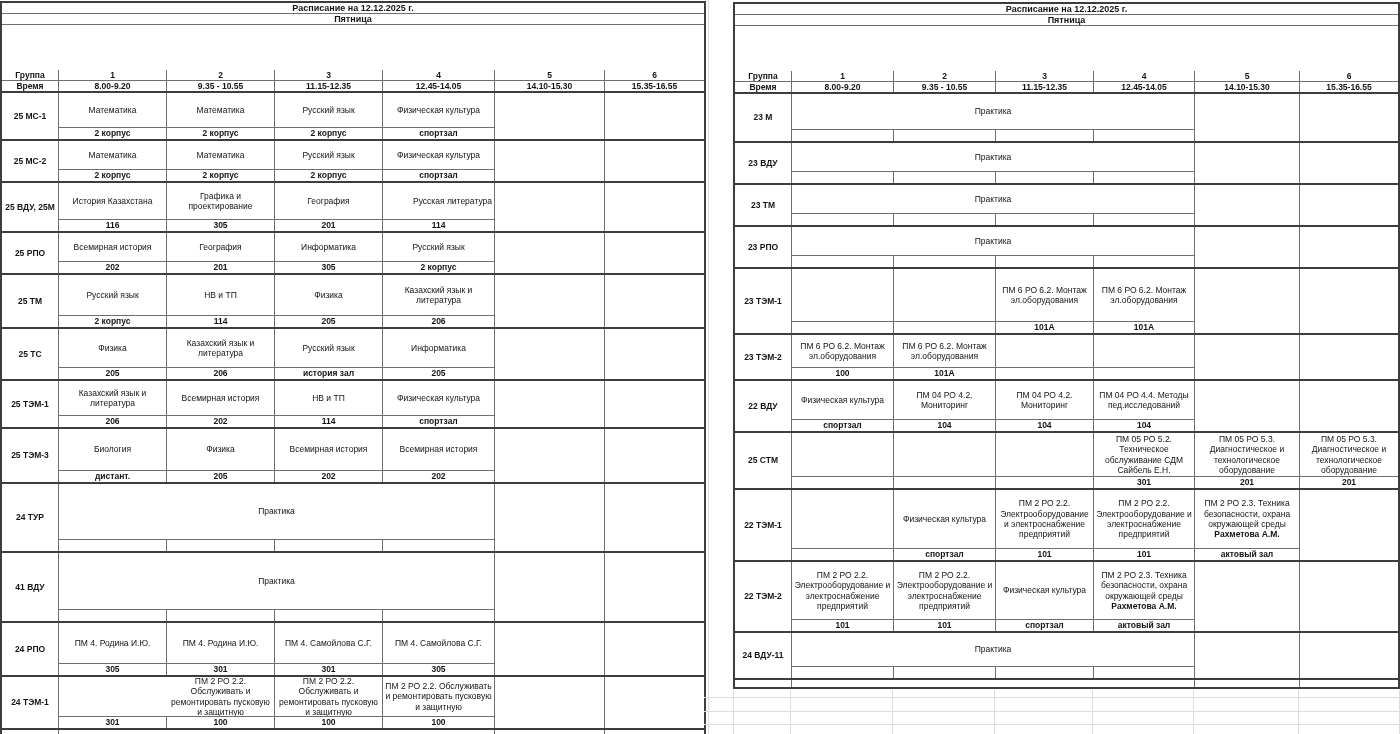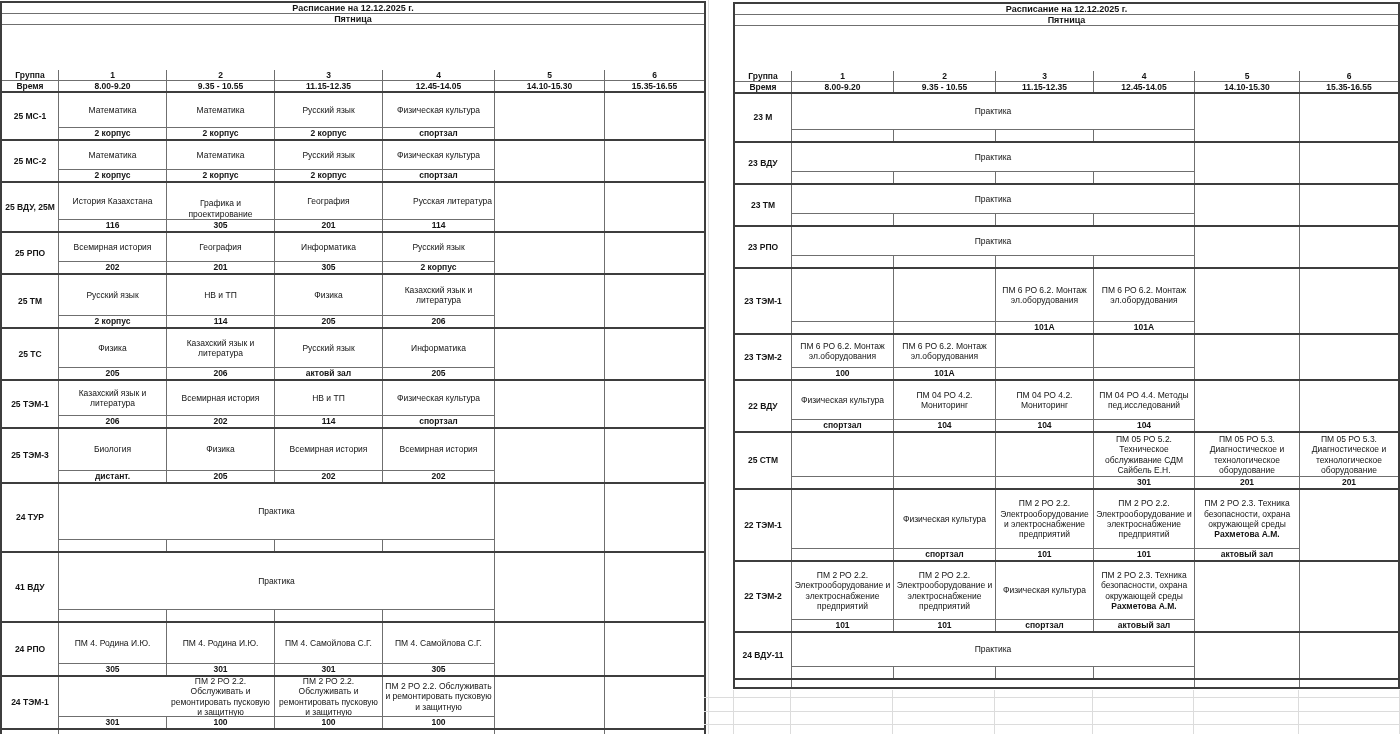"Графика и проектирование" div.c { align-items: flex-end -> none }
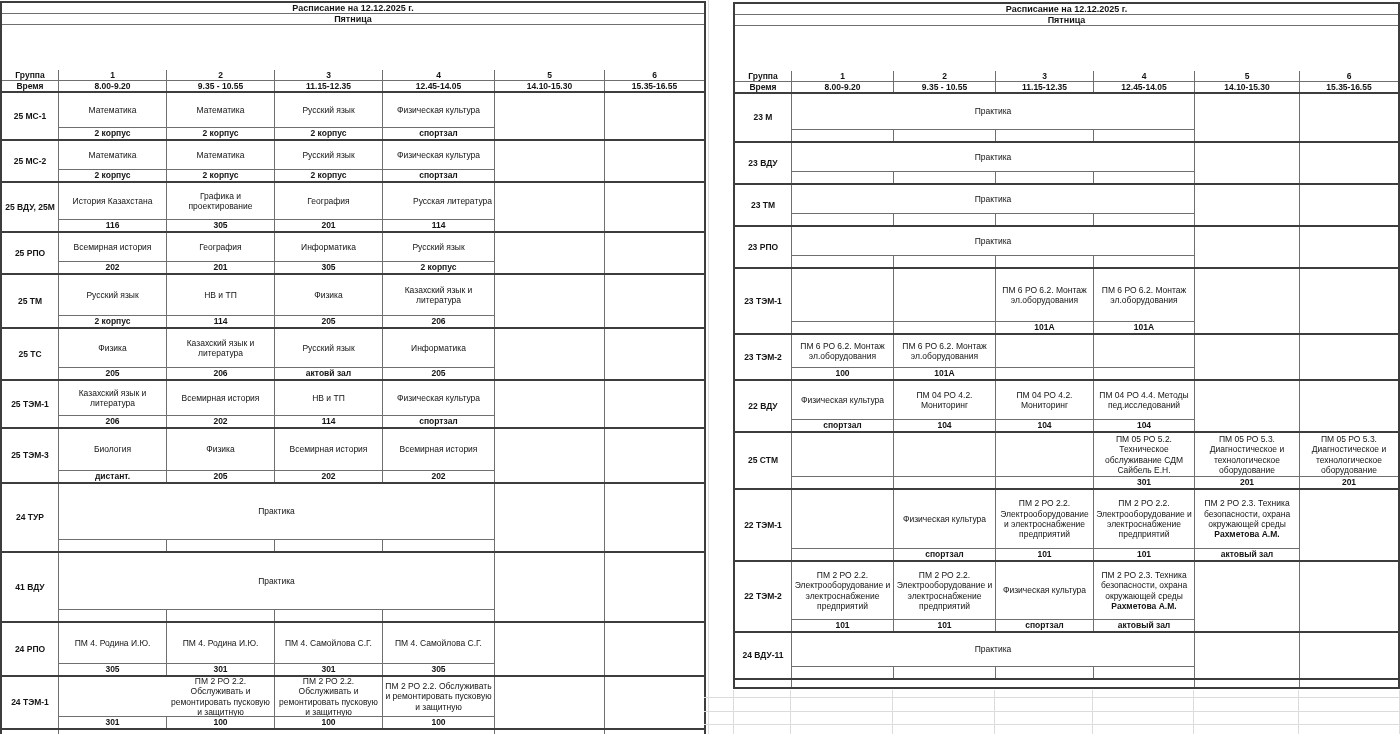"актовй зал" div.c { text: актовй -> история }
